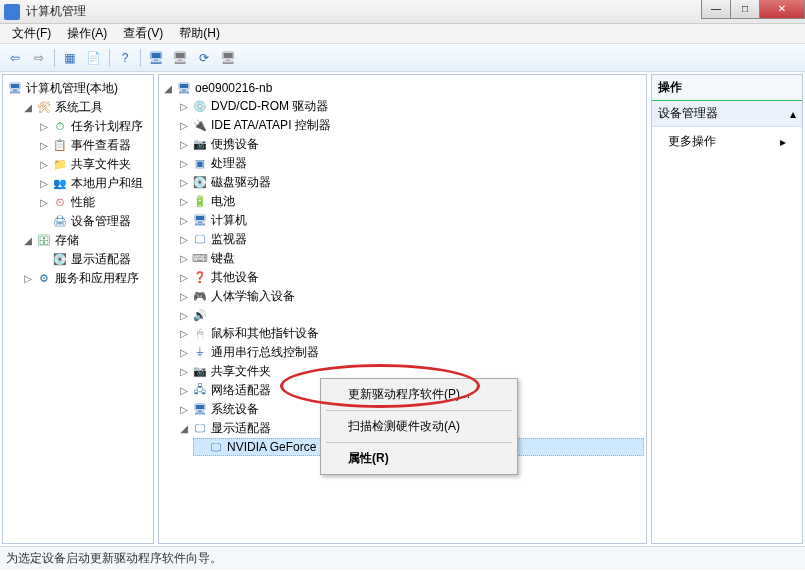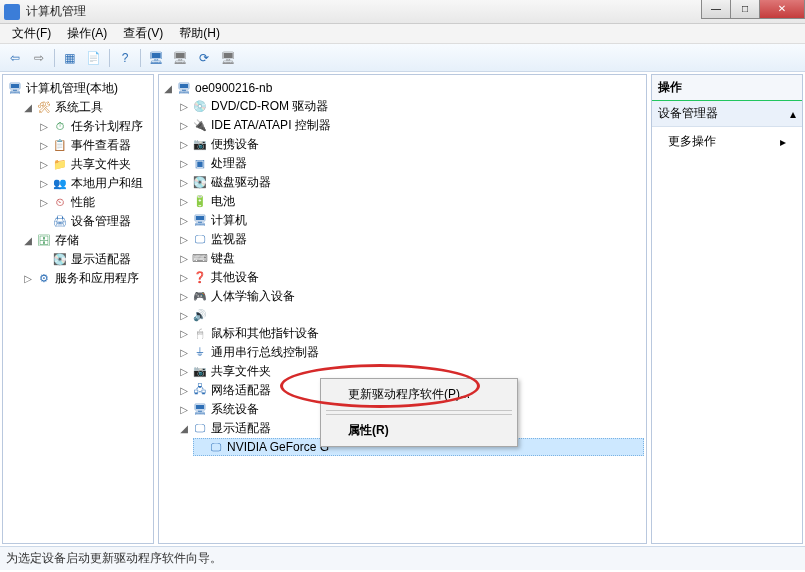"扫描检测硬件改动(A)" div.mi { html: none -> <div>扫描检测硬件改动(A)</div> }
